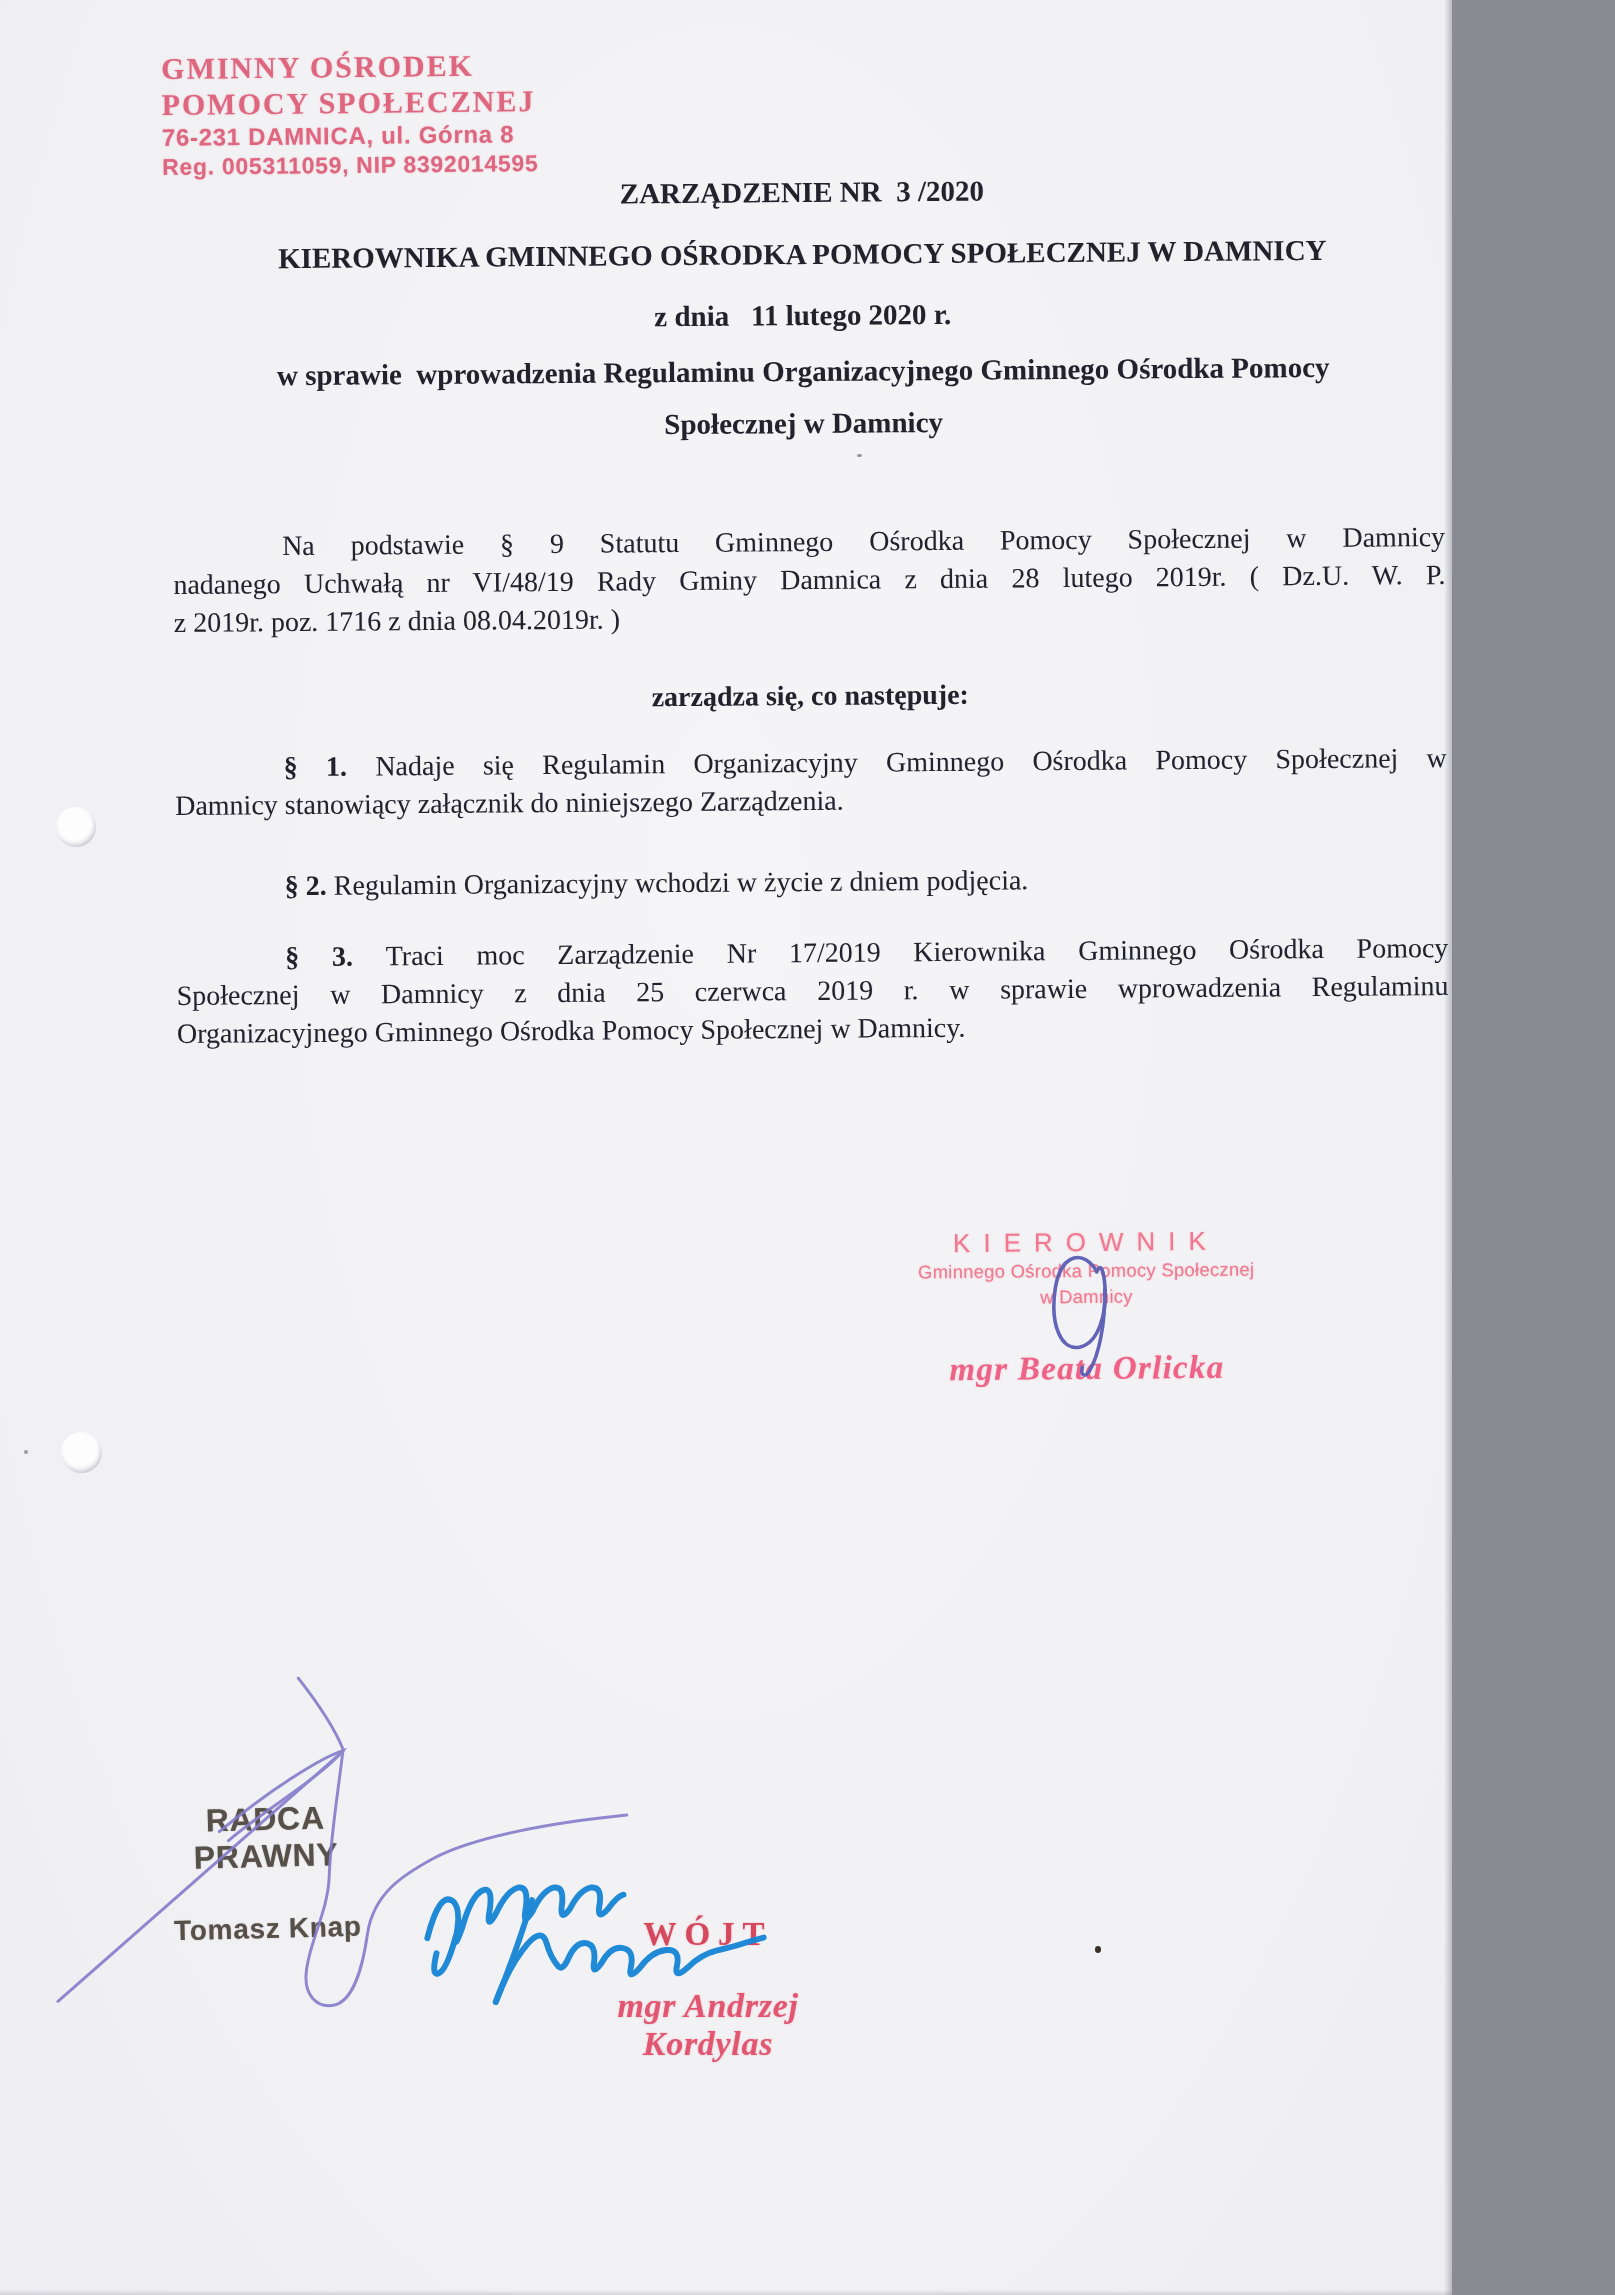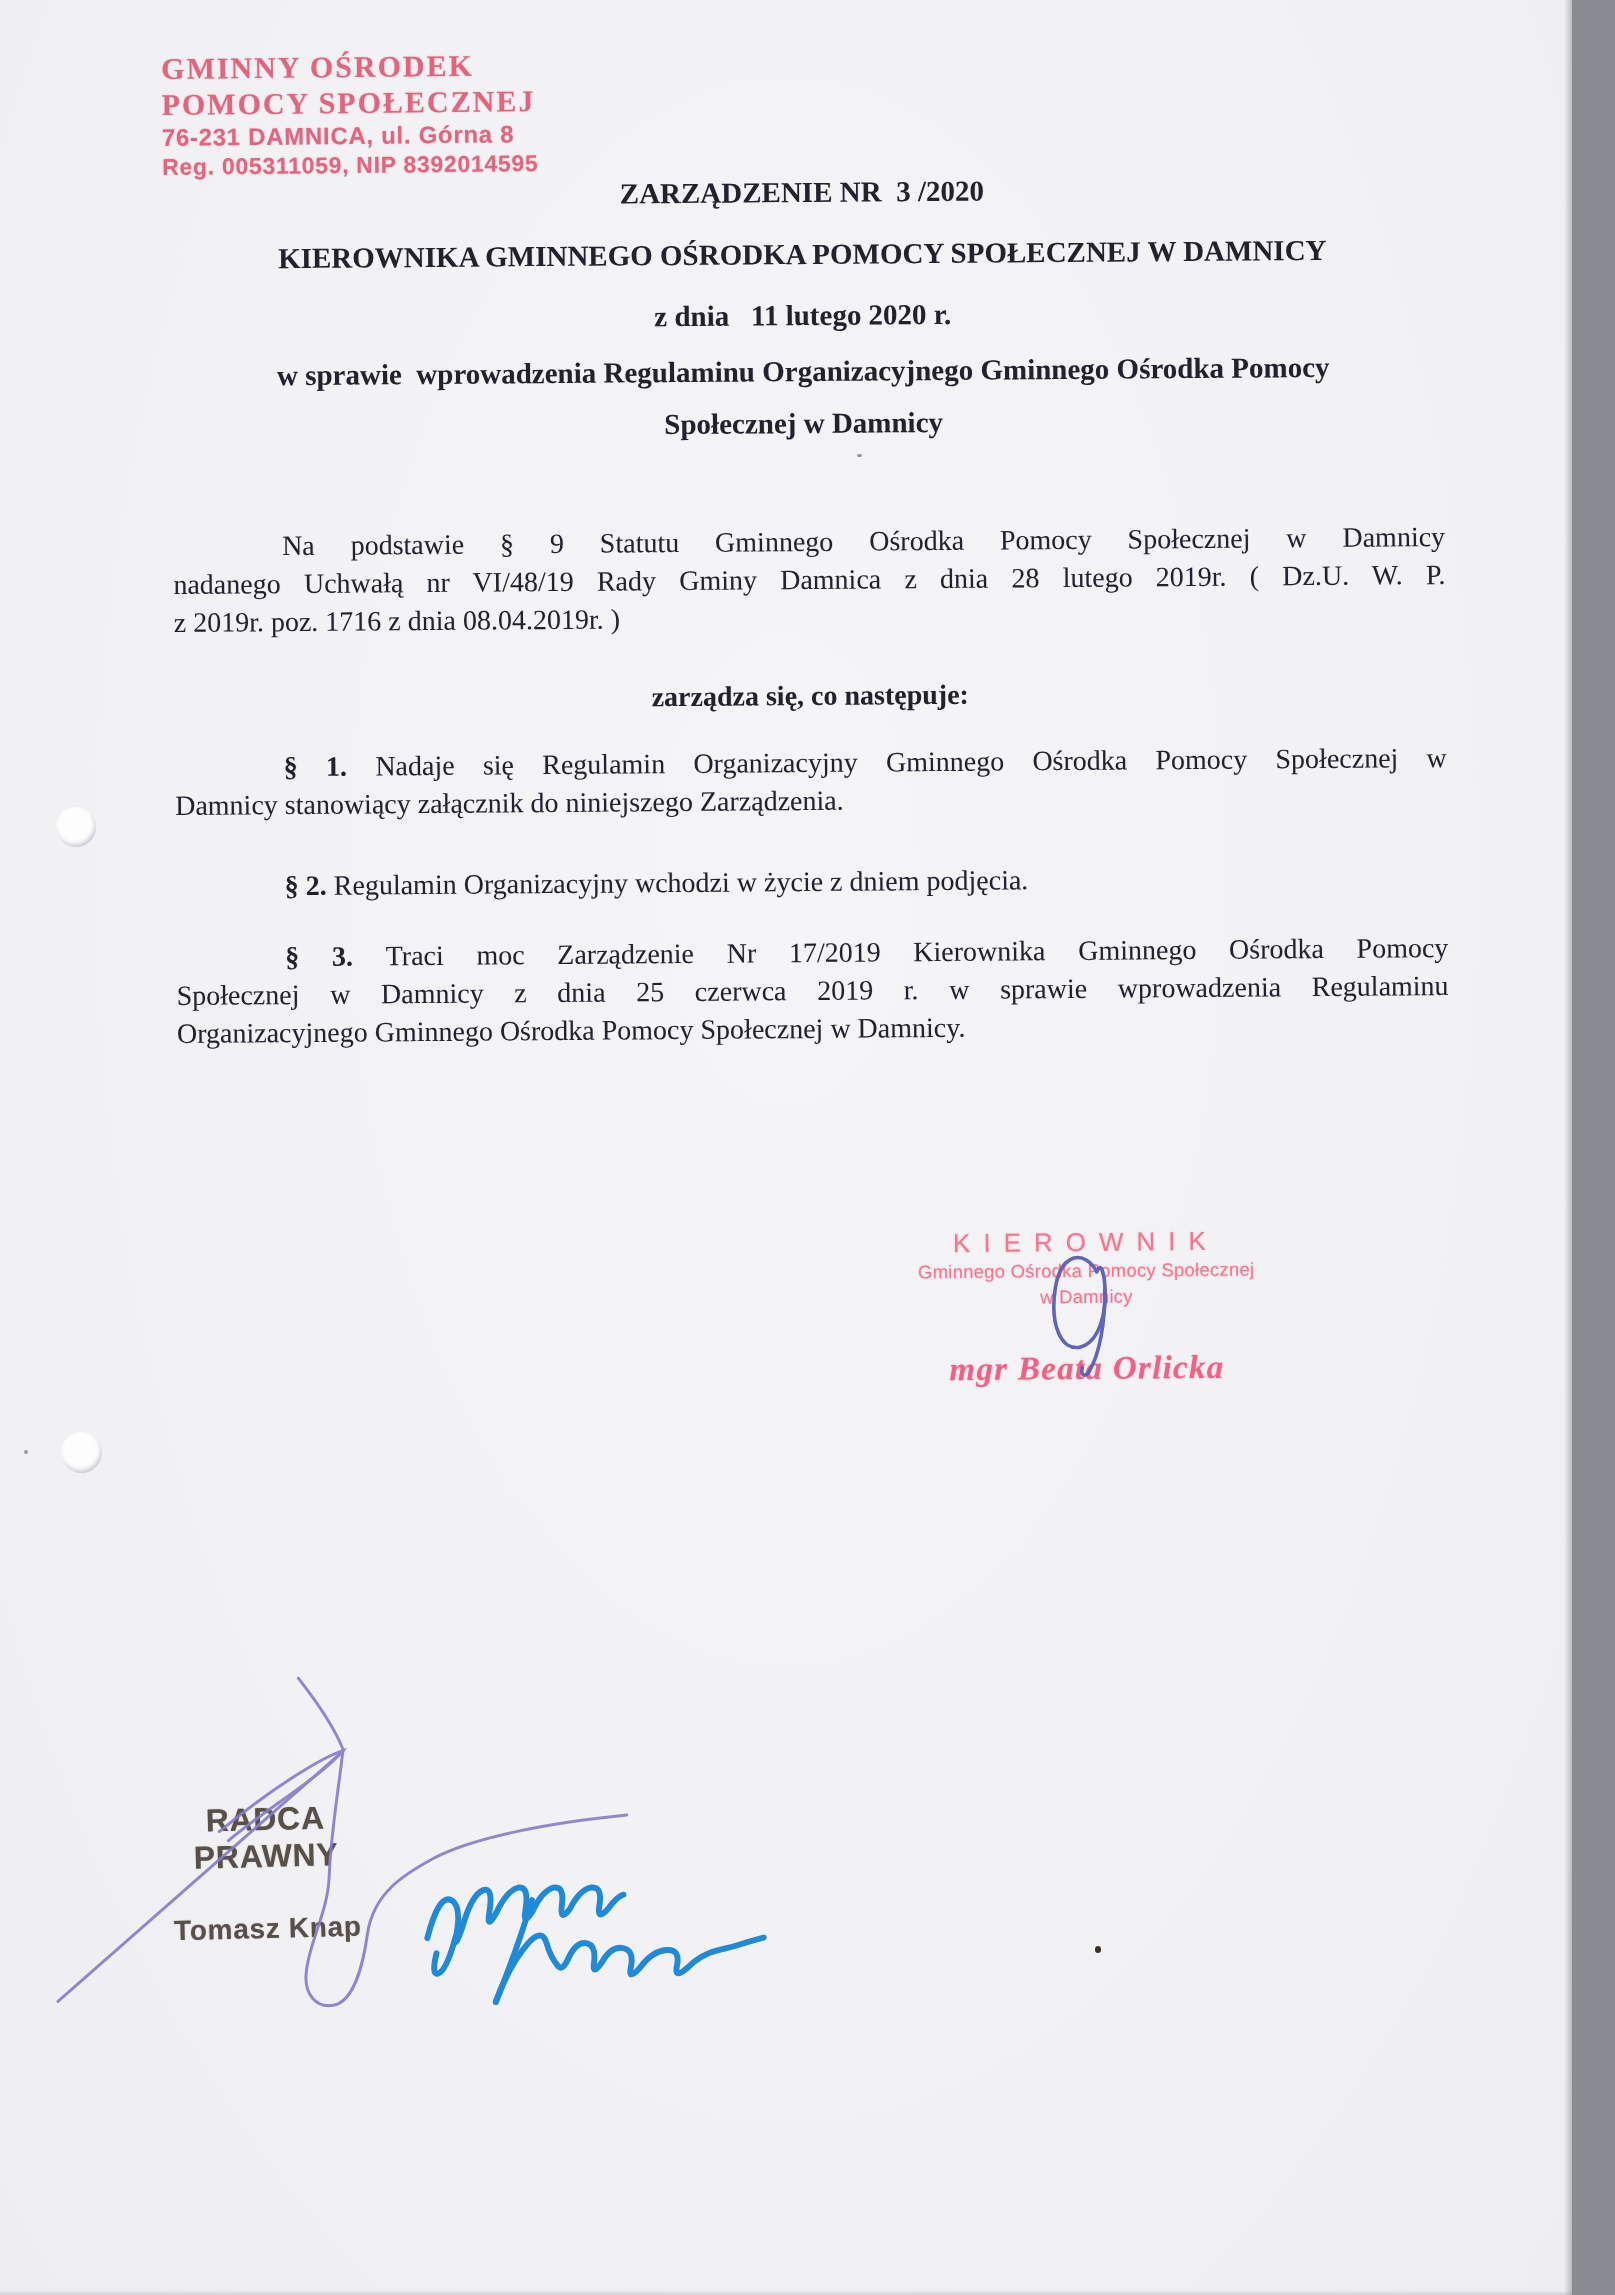"GMINNY OŚRODEK" .page { width: 1572px -> 1452px }
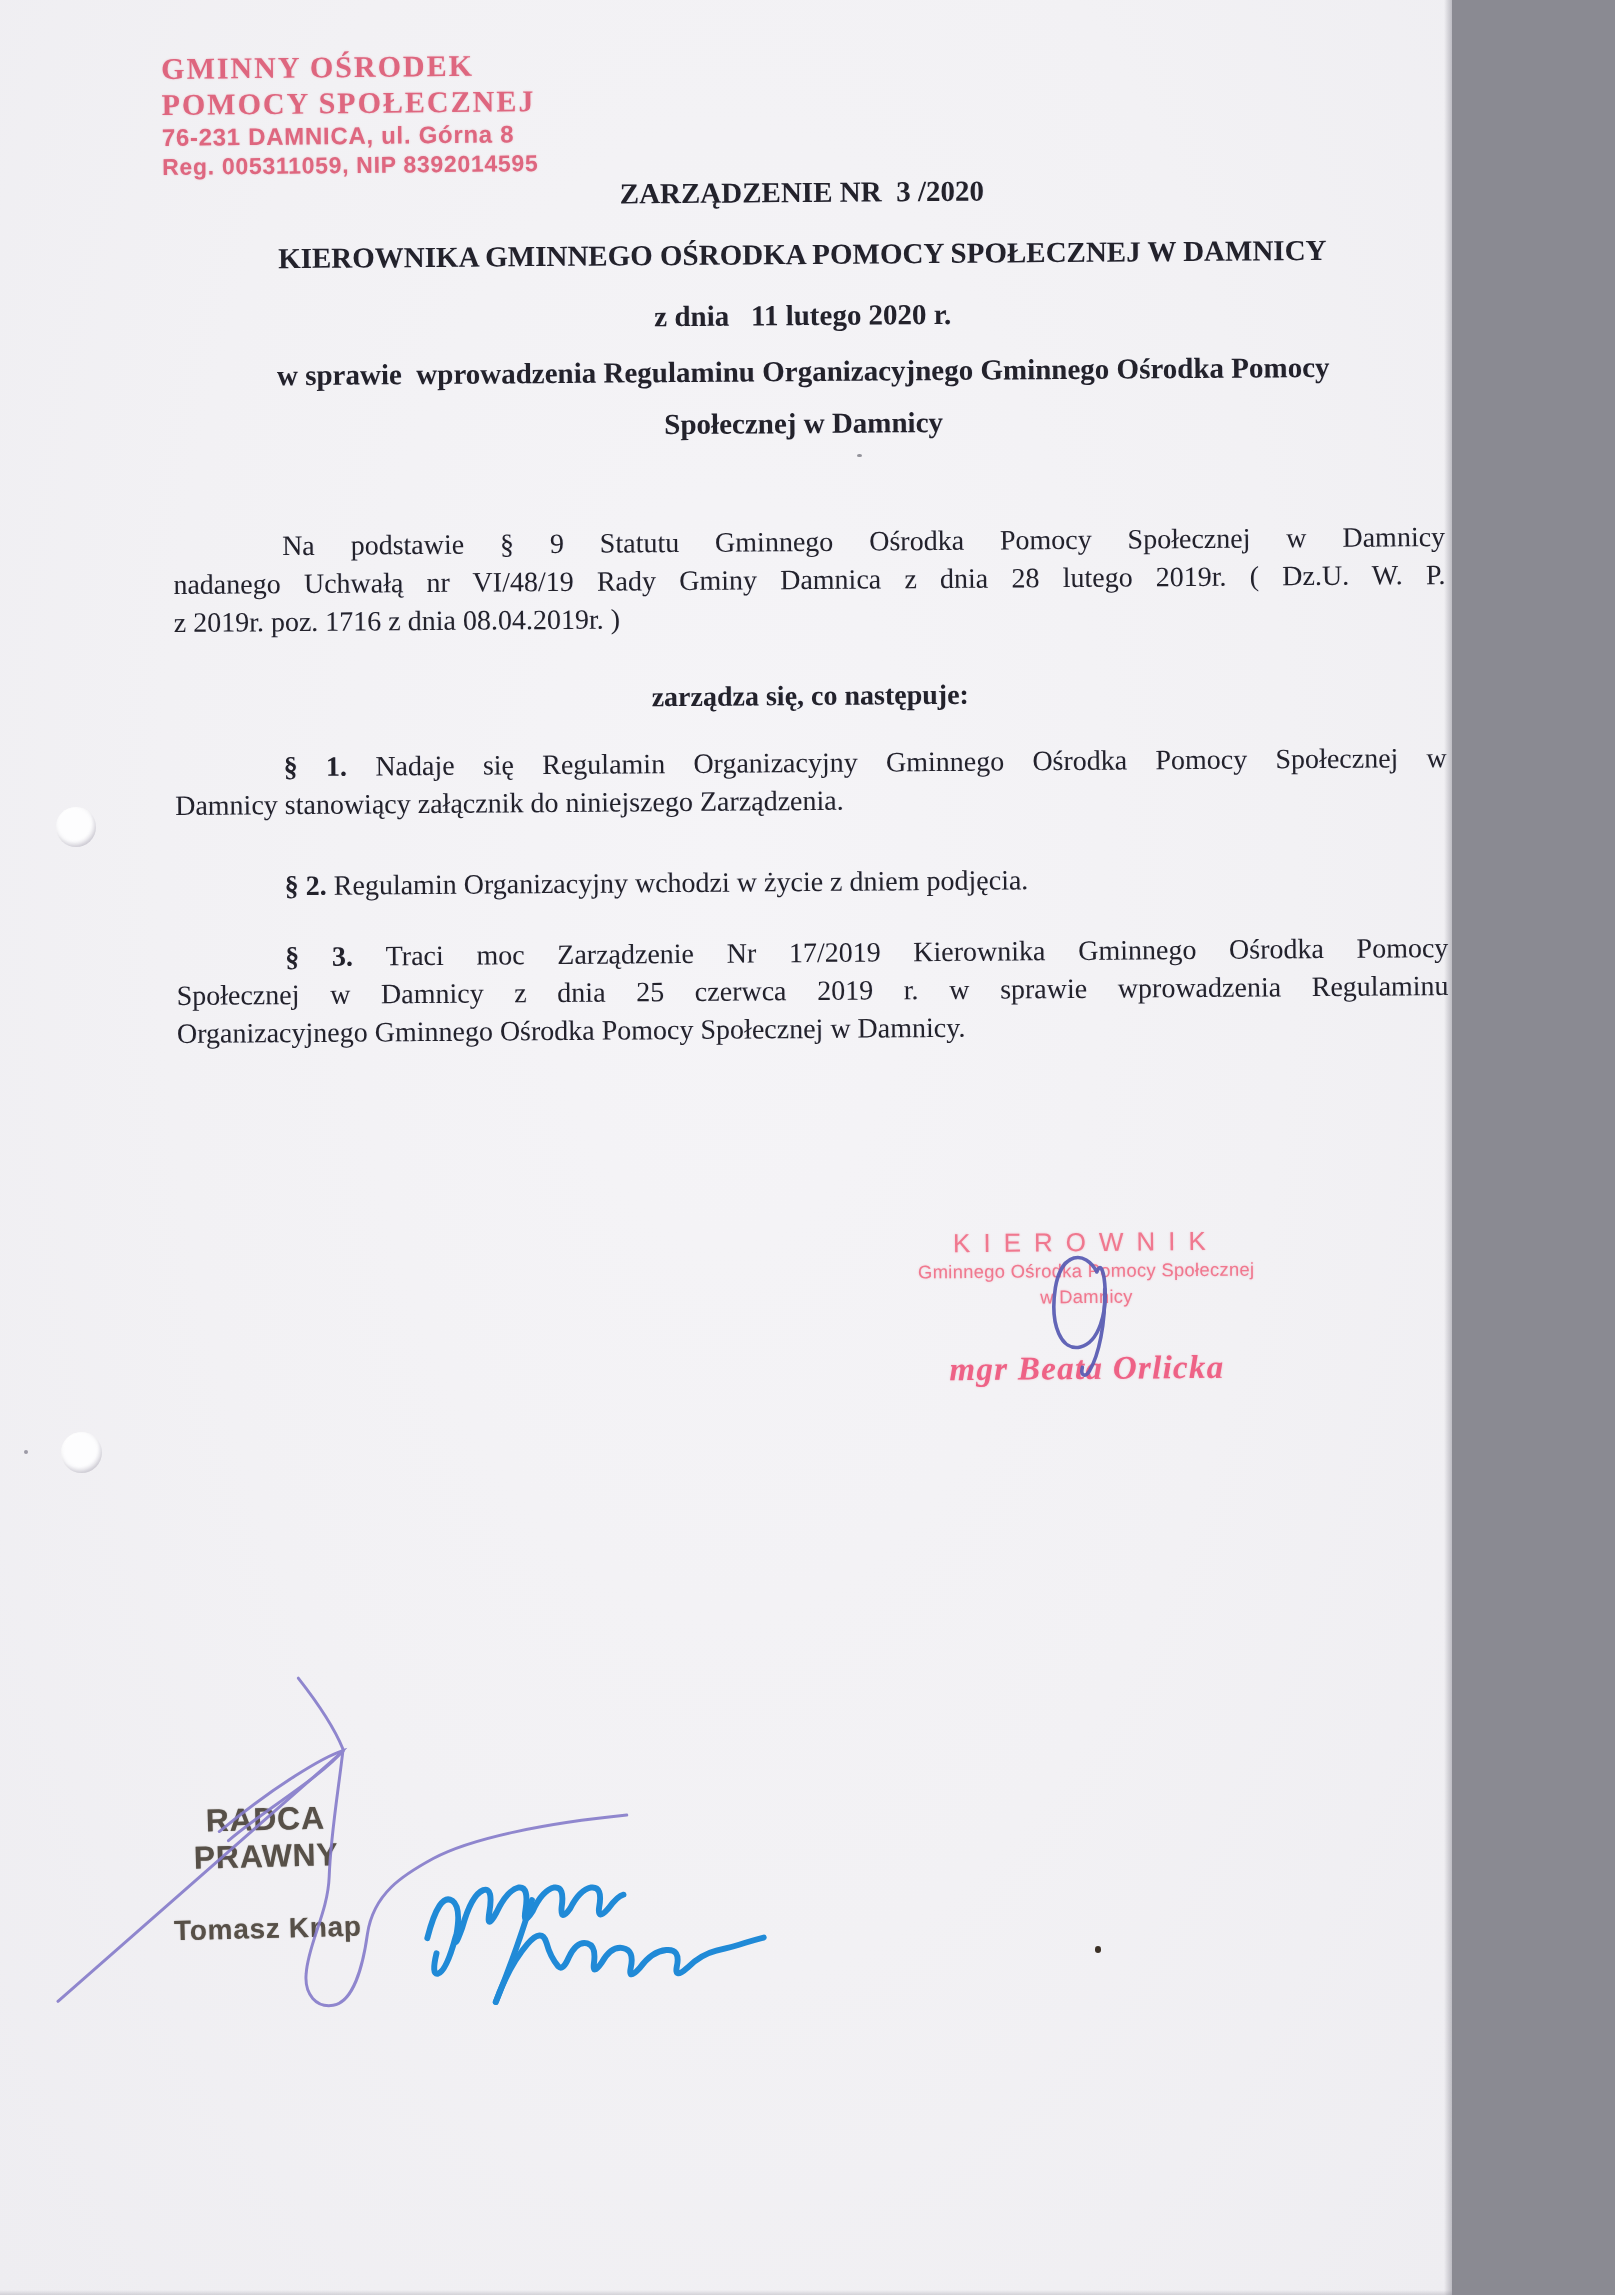"WÓJT" div.wojt-stamp { html: none -> <div> <div>WÓJT</div> <div>mgr Andrzej Kordylas</div> </div> }
